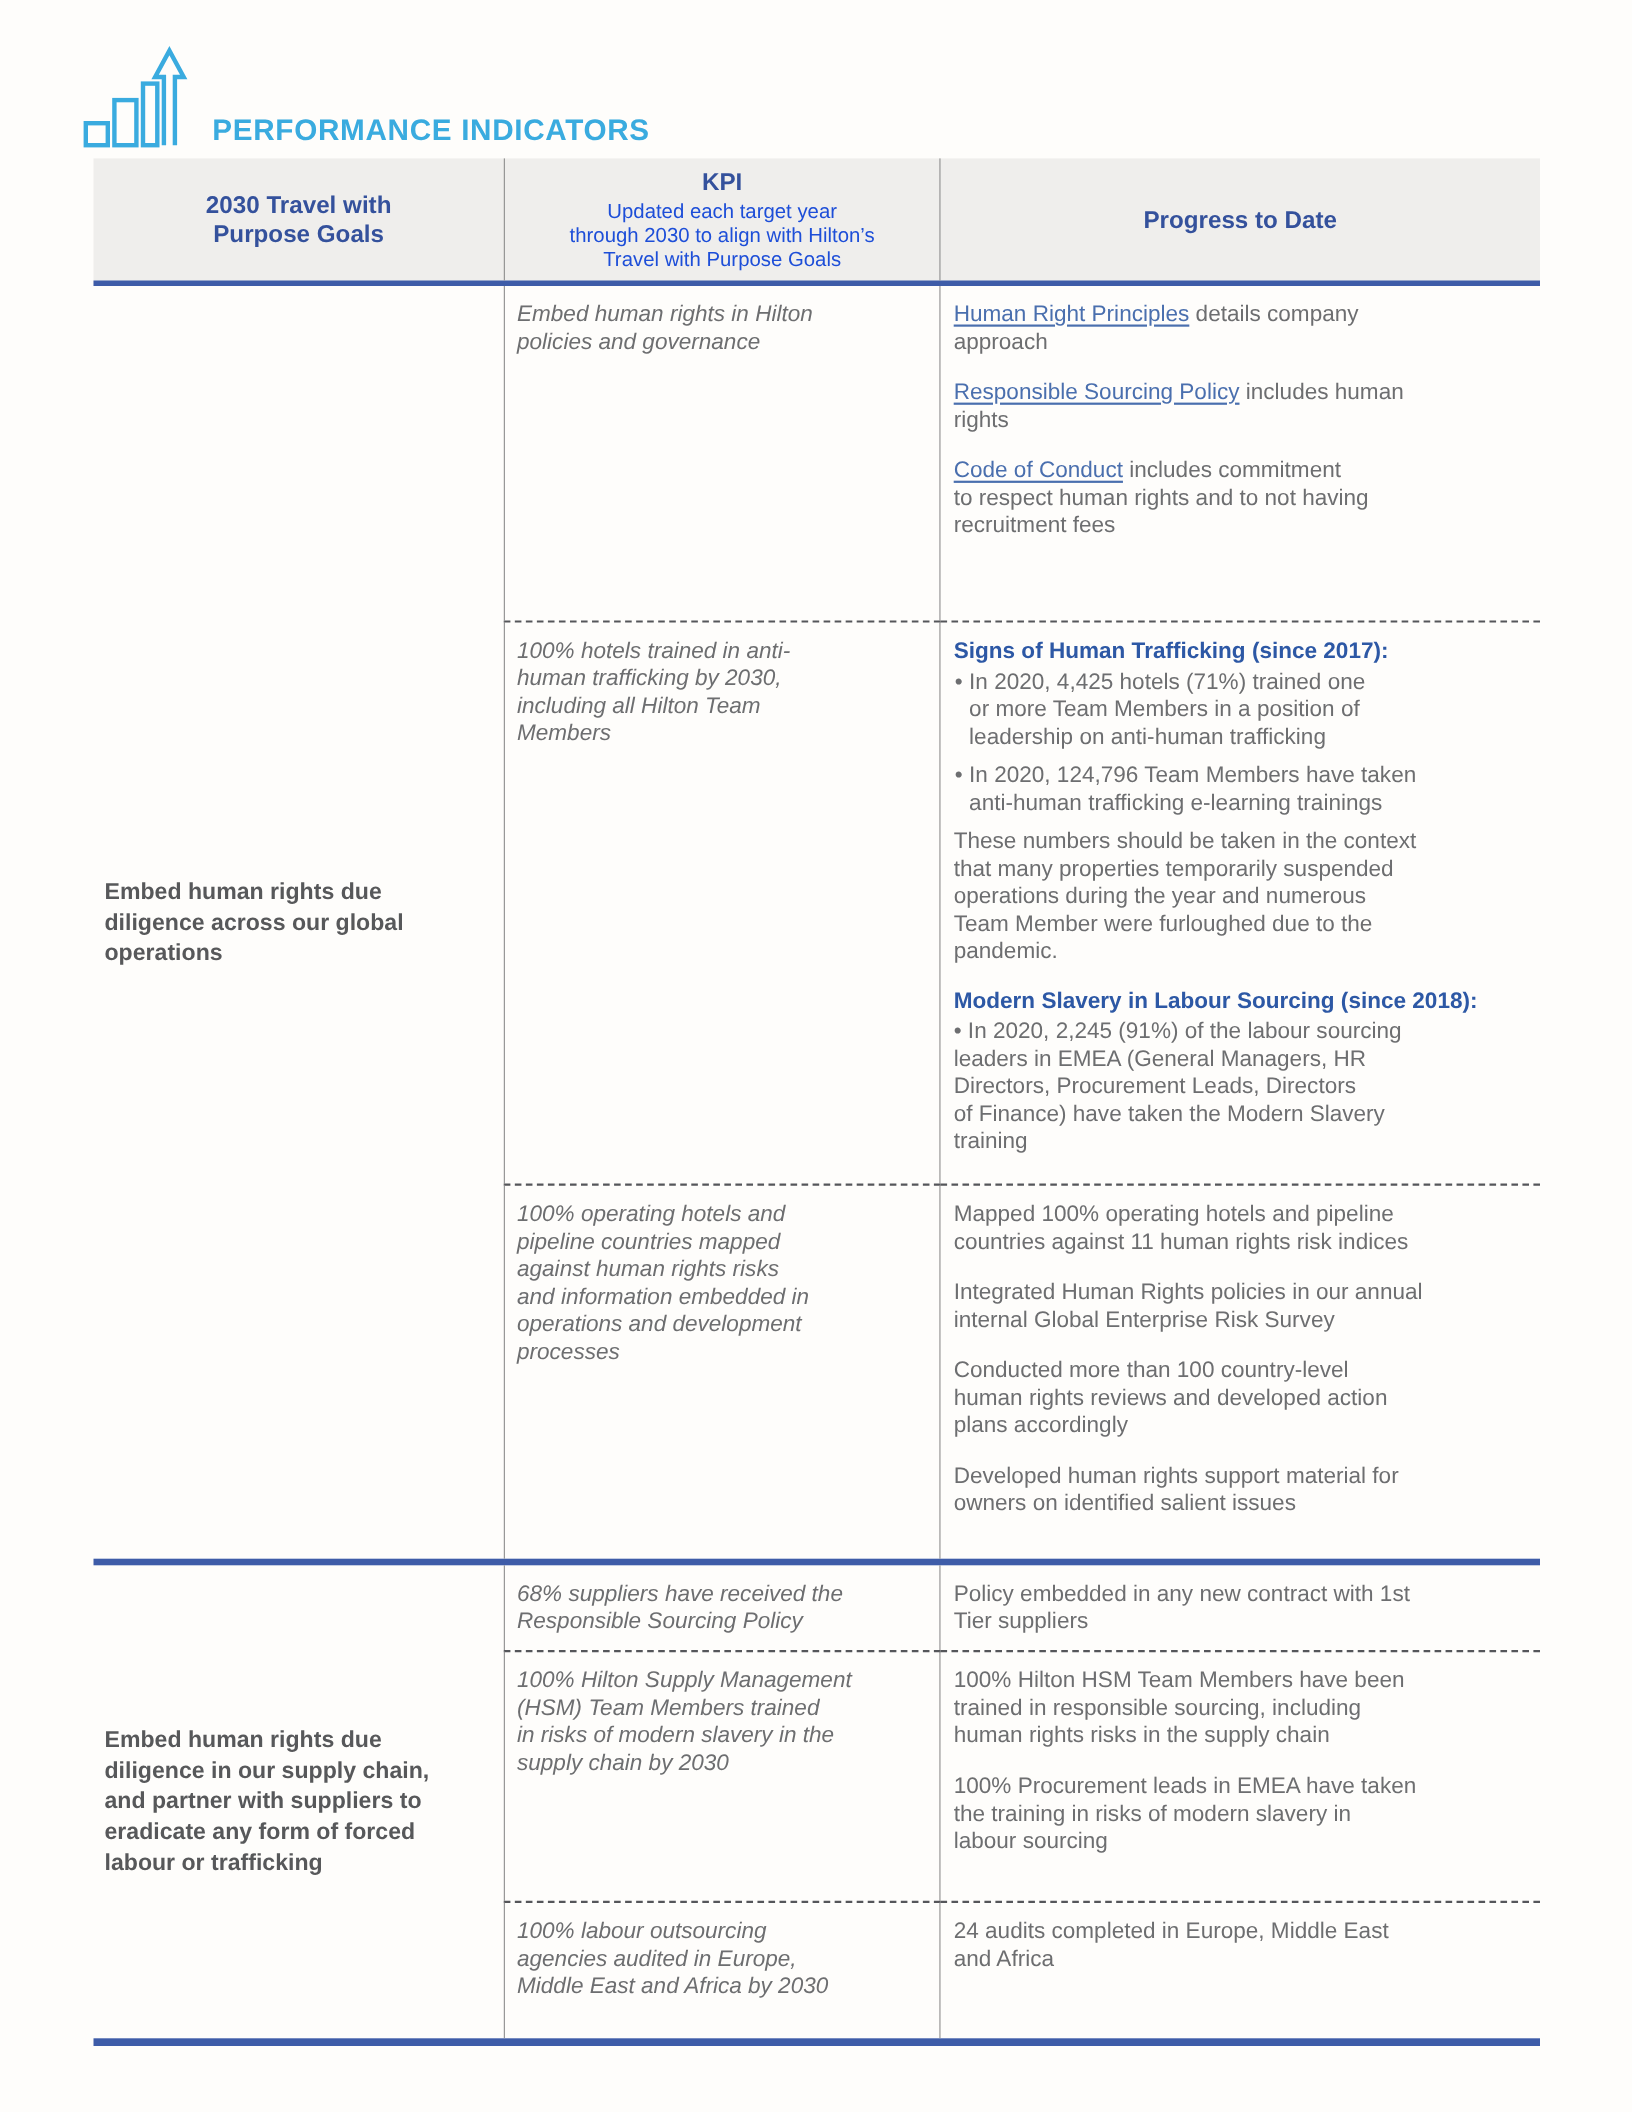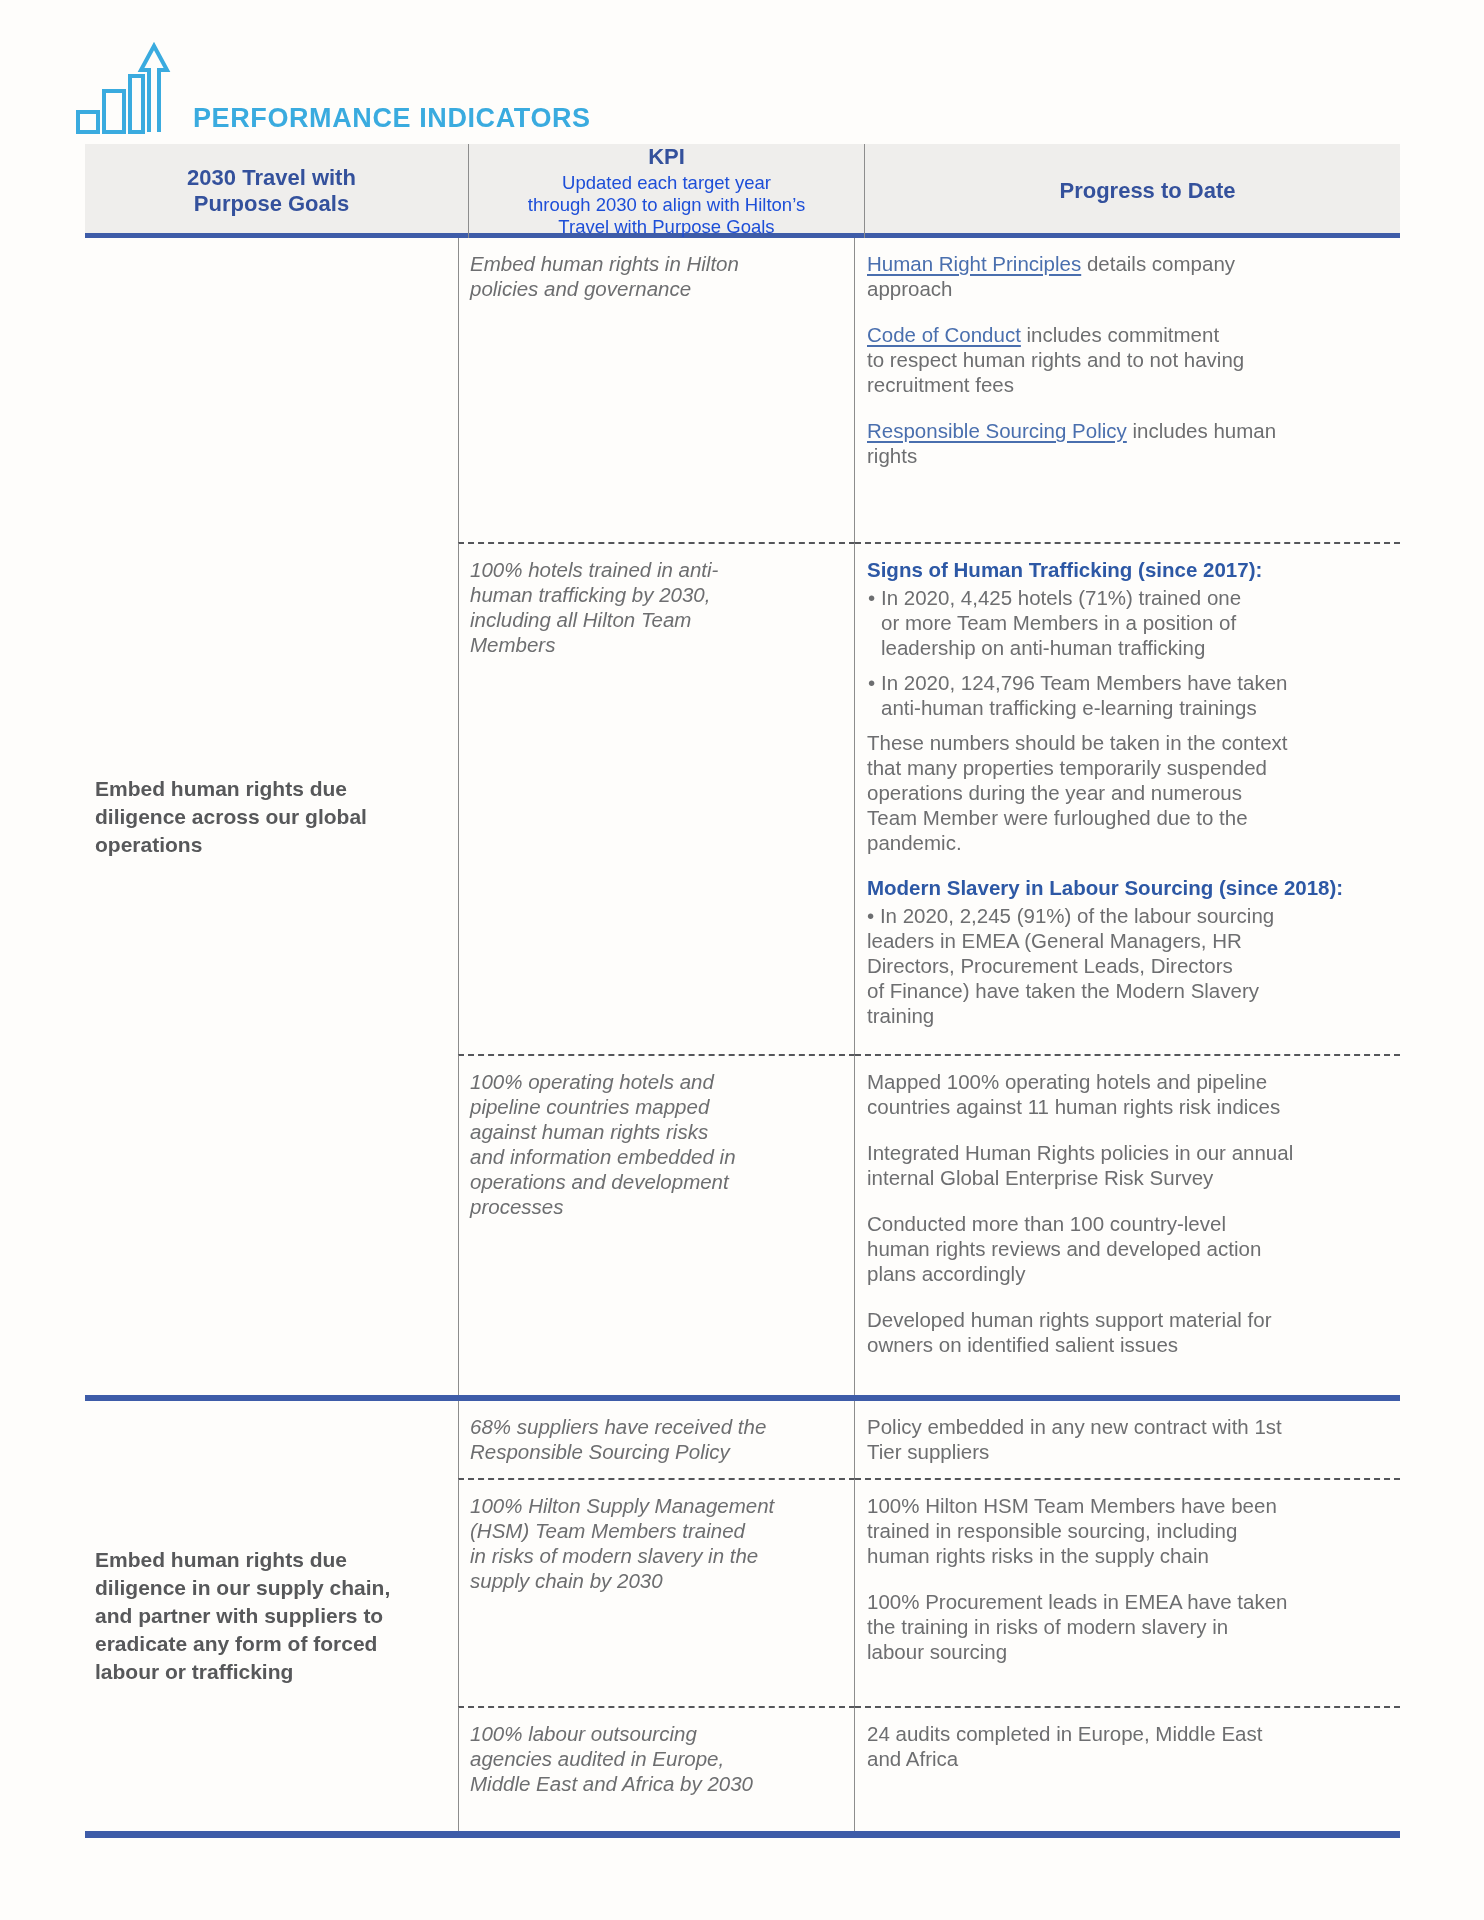"2030 Travel with" .thead { gap: 10px -> none; height: 94px -> 116px }
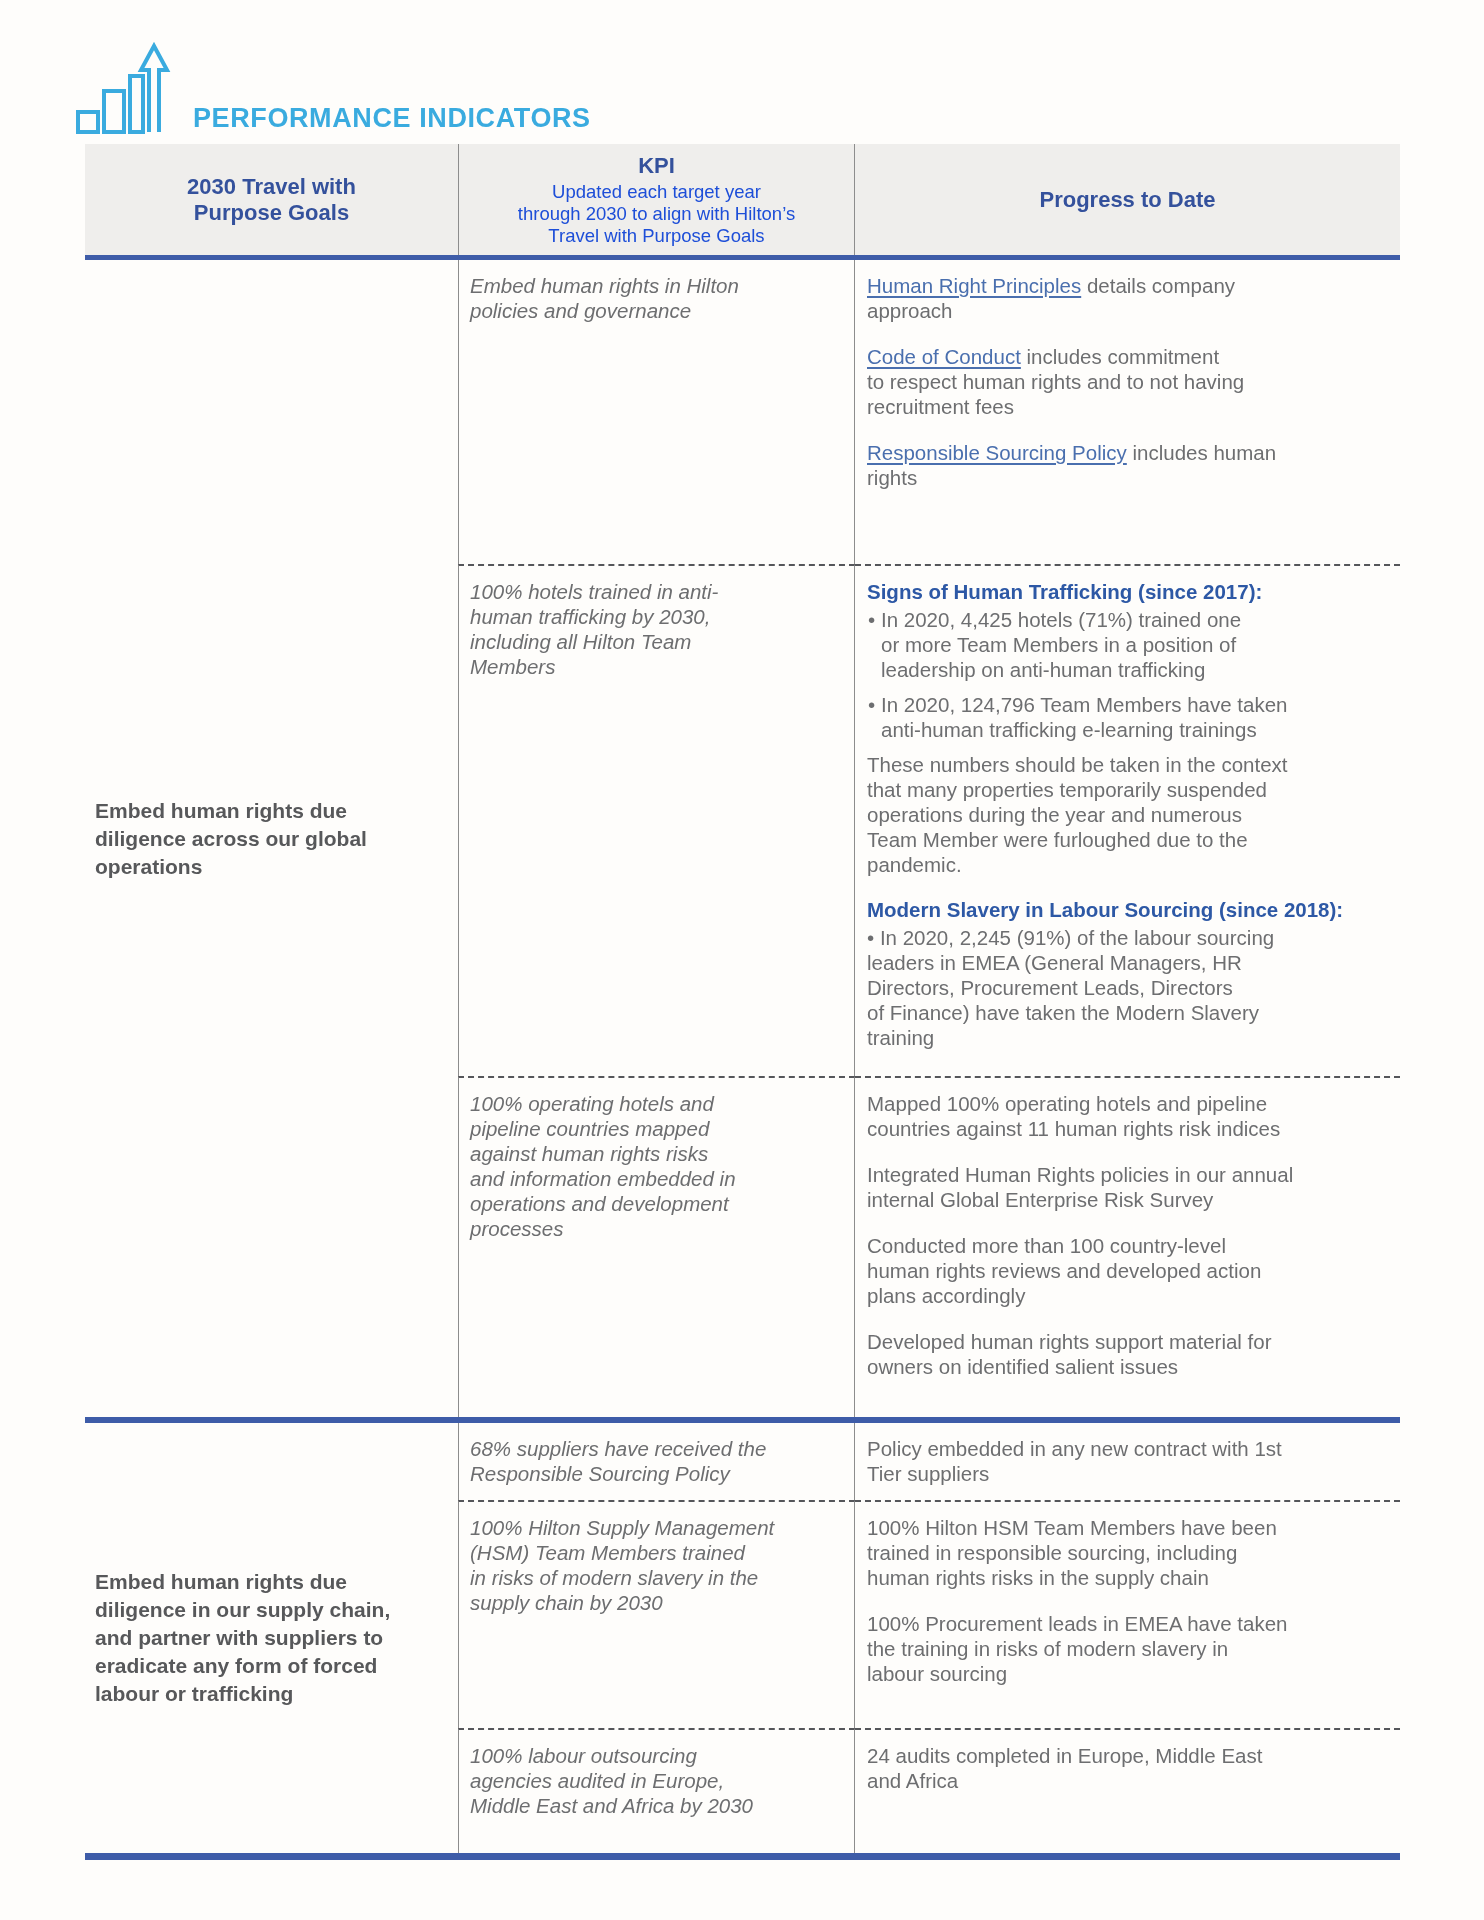"Code of Conduct includes commitment" p { order: before "Responsible Sourcing Policy includes" -> after "Responsible Sourcing Policy includes" }
